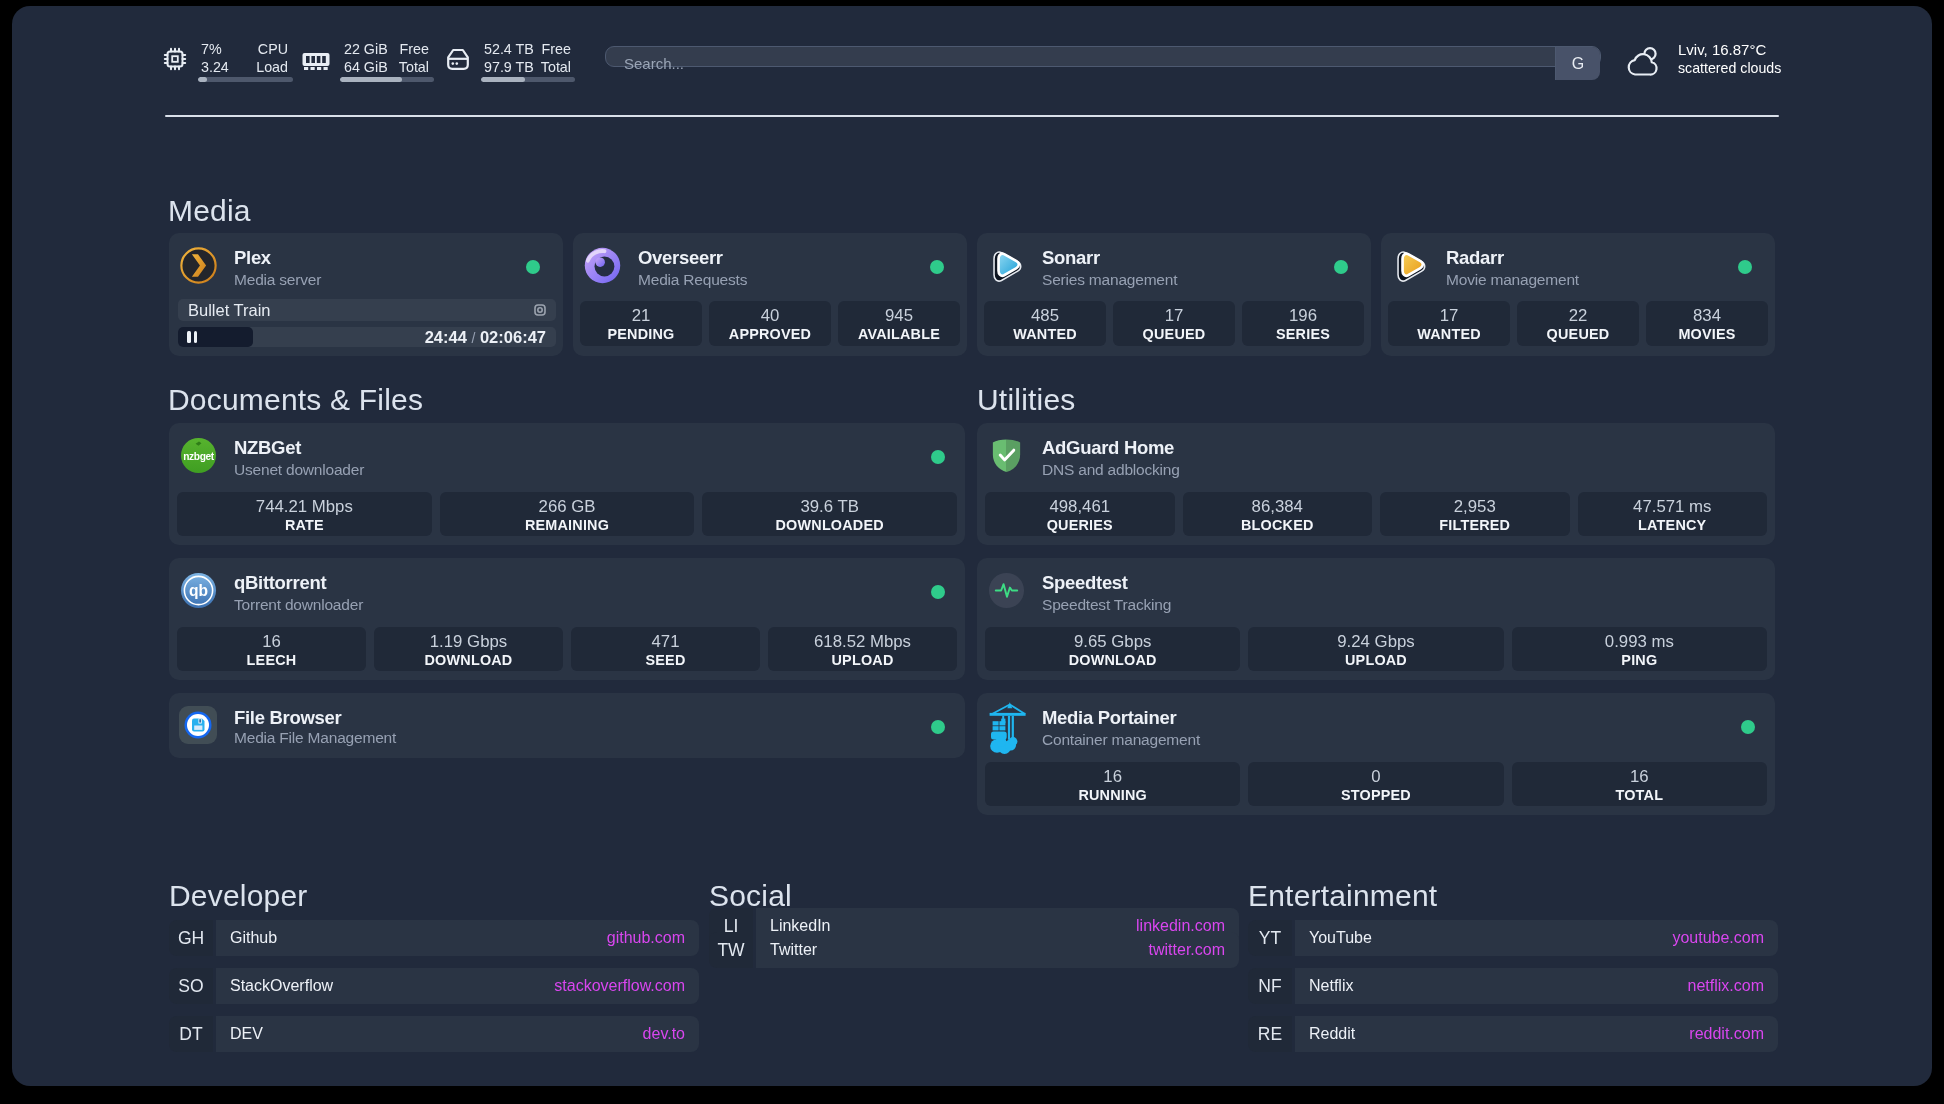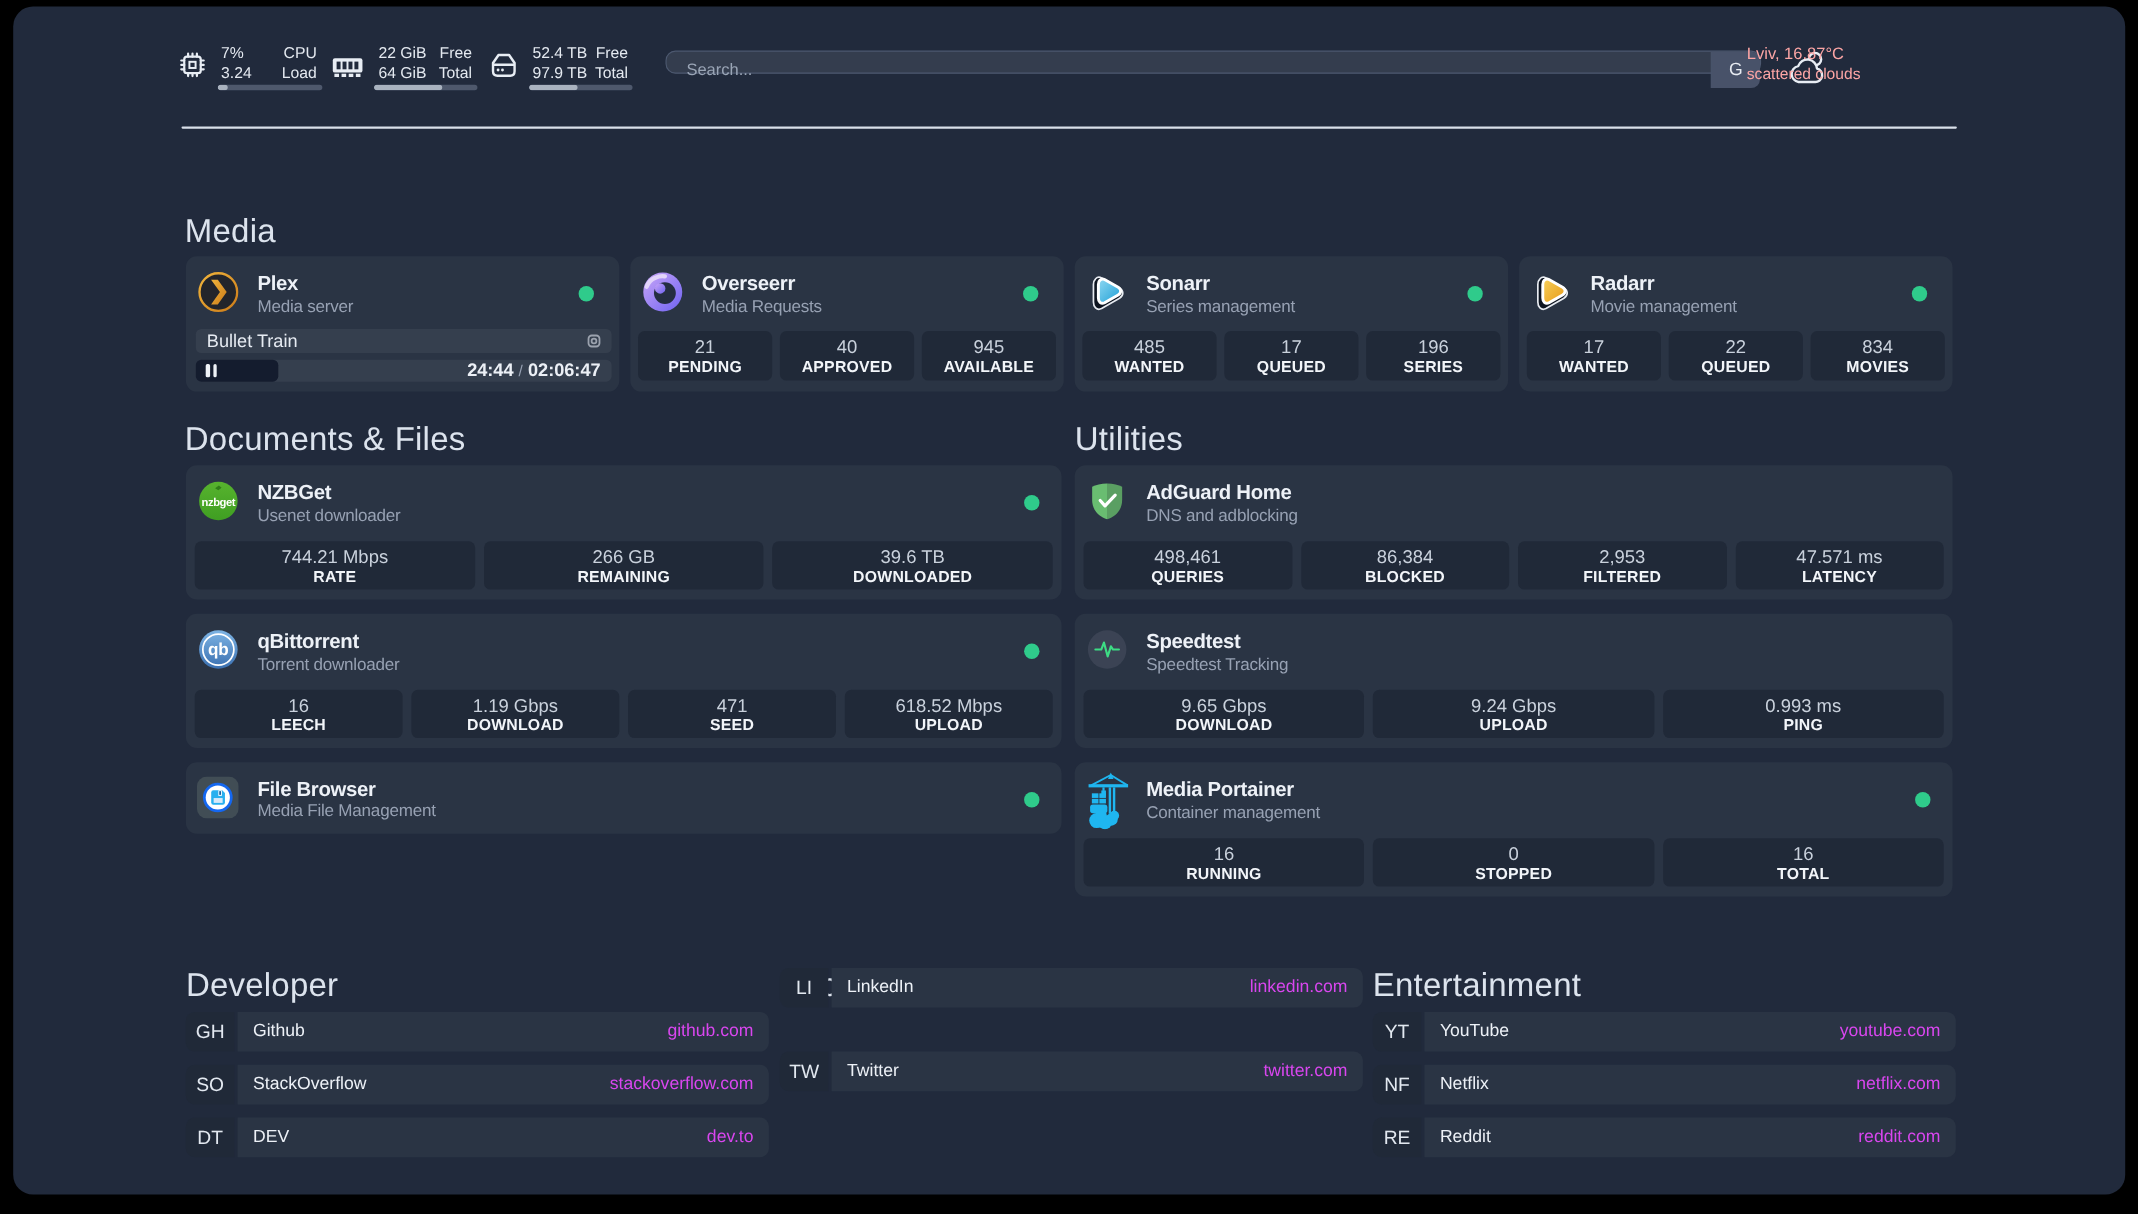"Lviv, 16.87°C" #wtext { color: #fca5a5 -> #ffffff; left: 1588px -> 1678px }
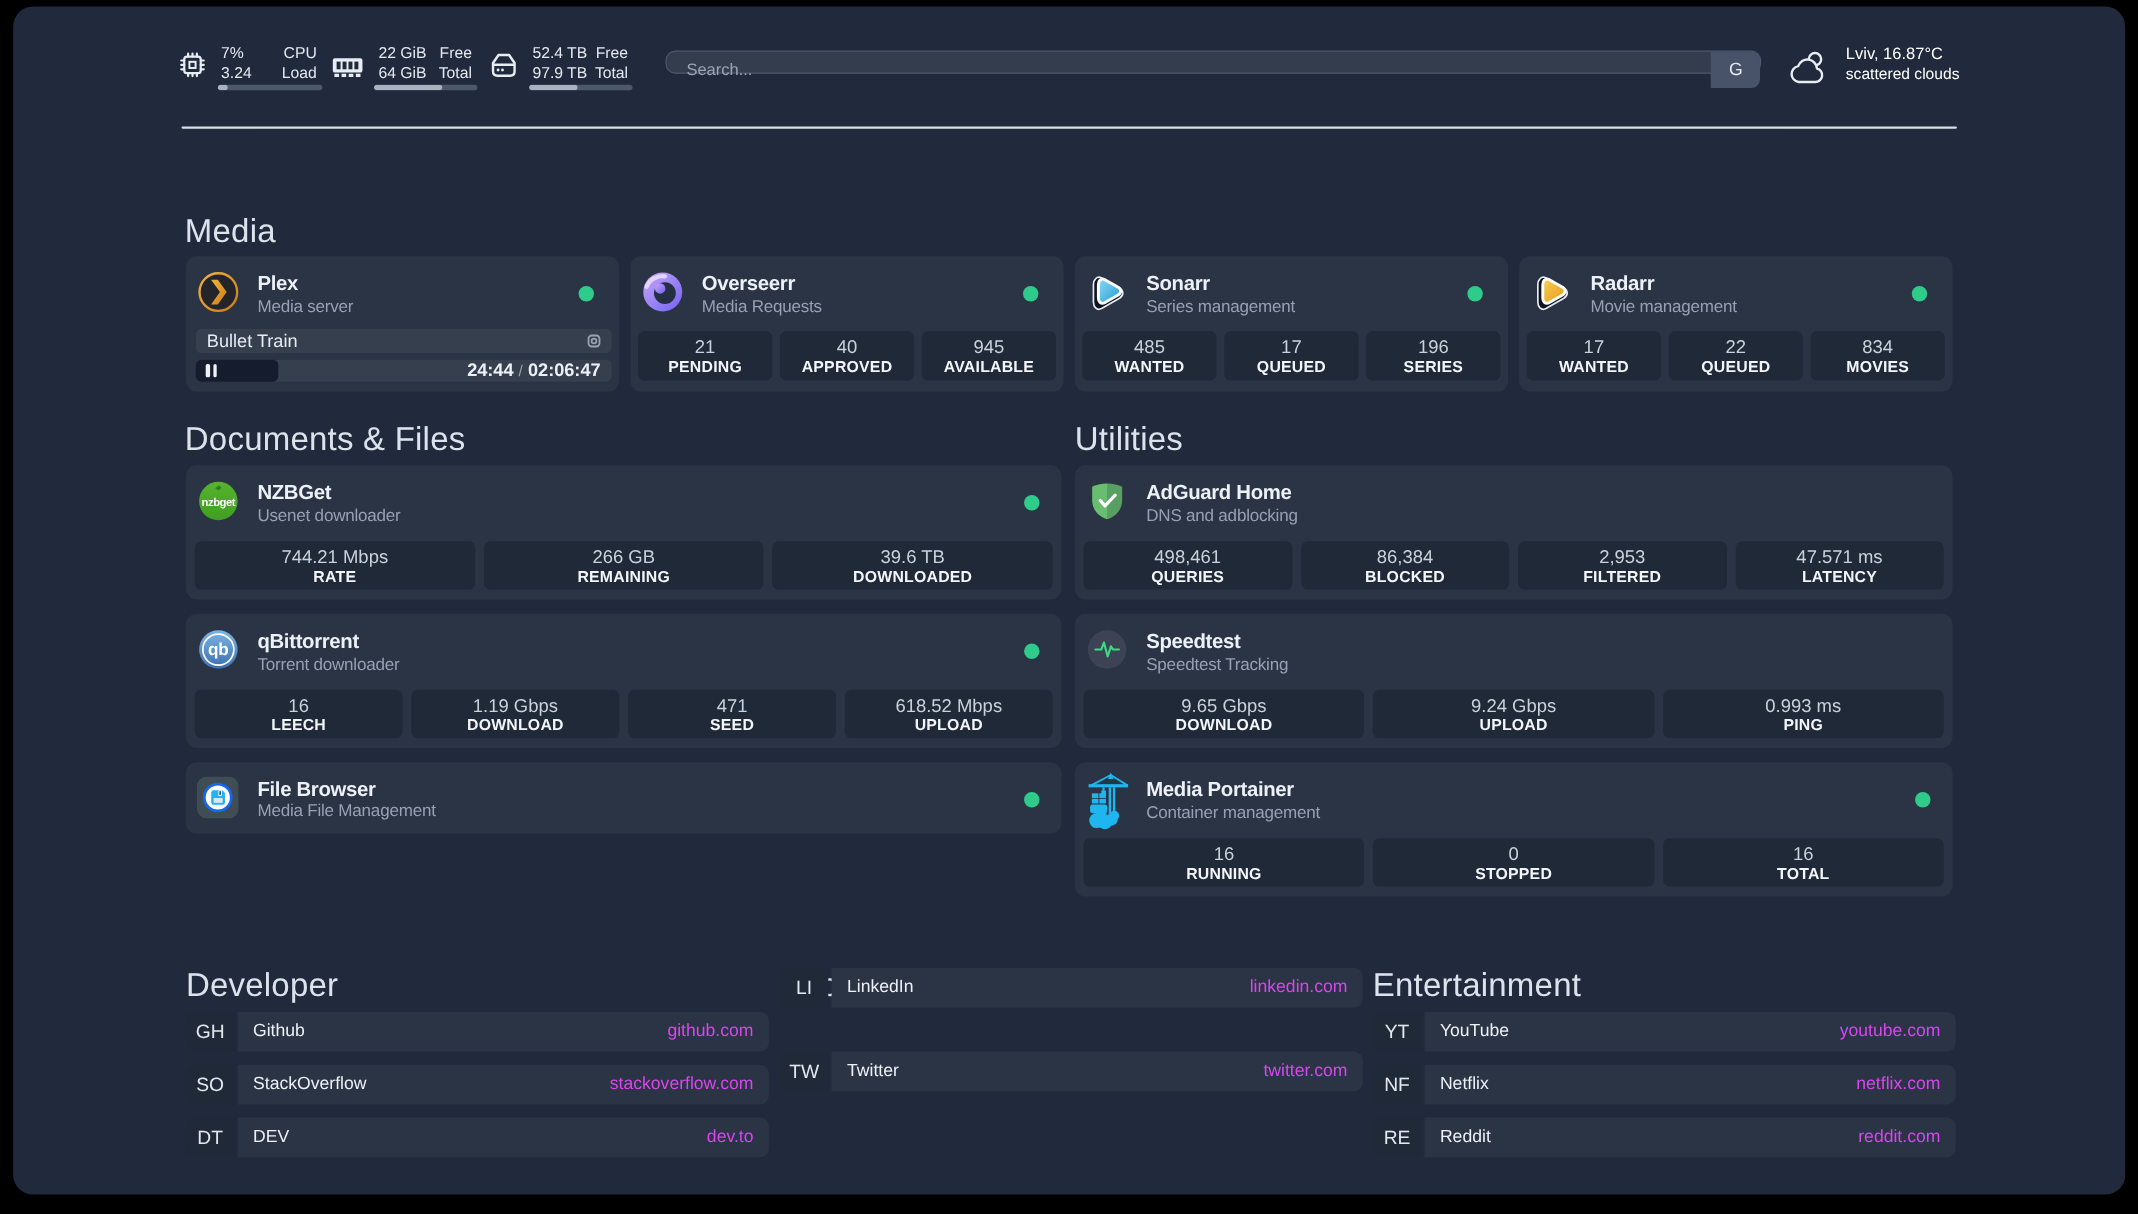"LI" div.bk { top: 880px -> 908px }
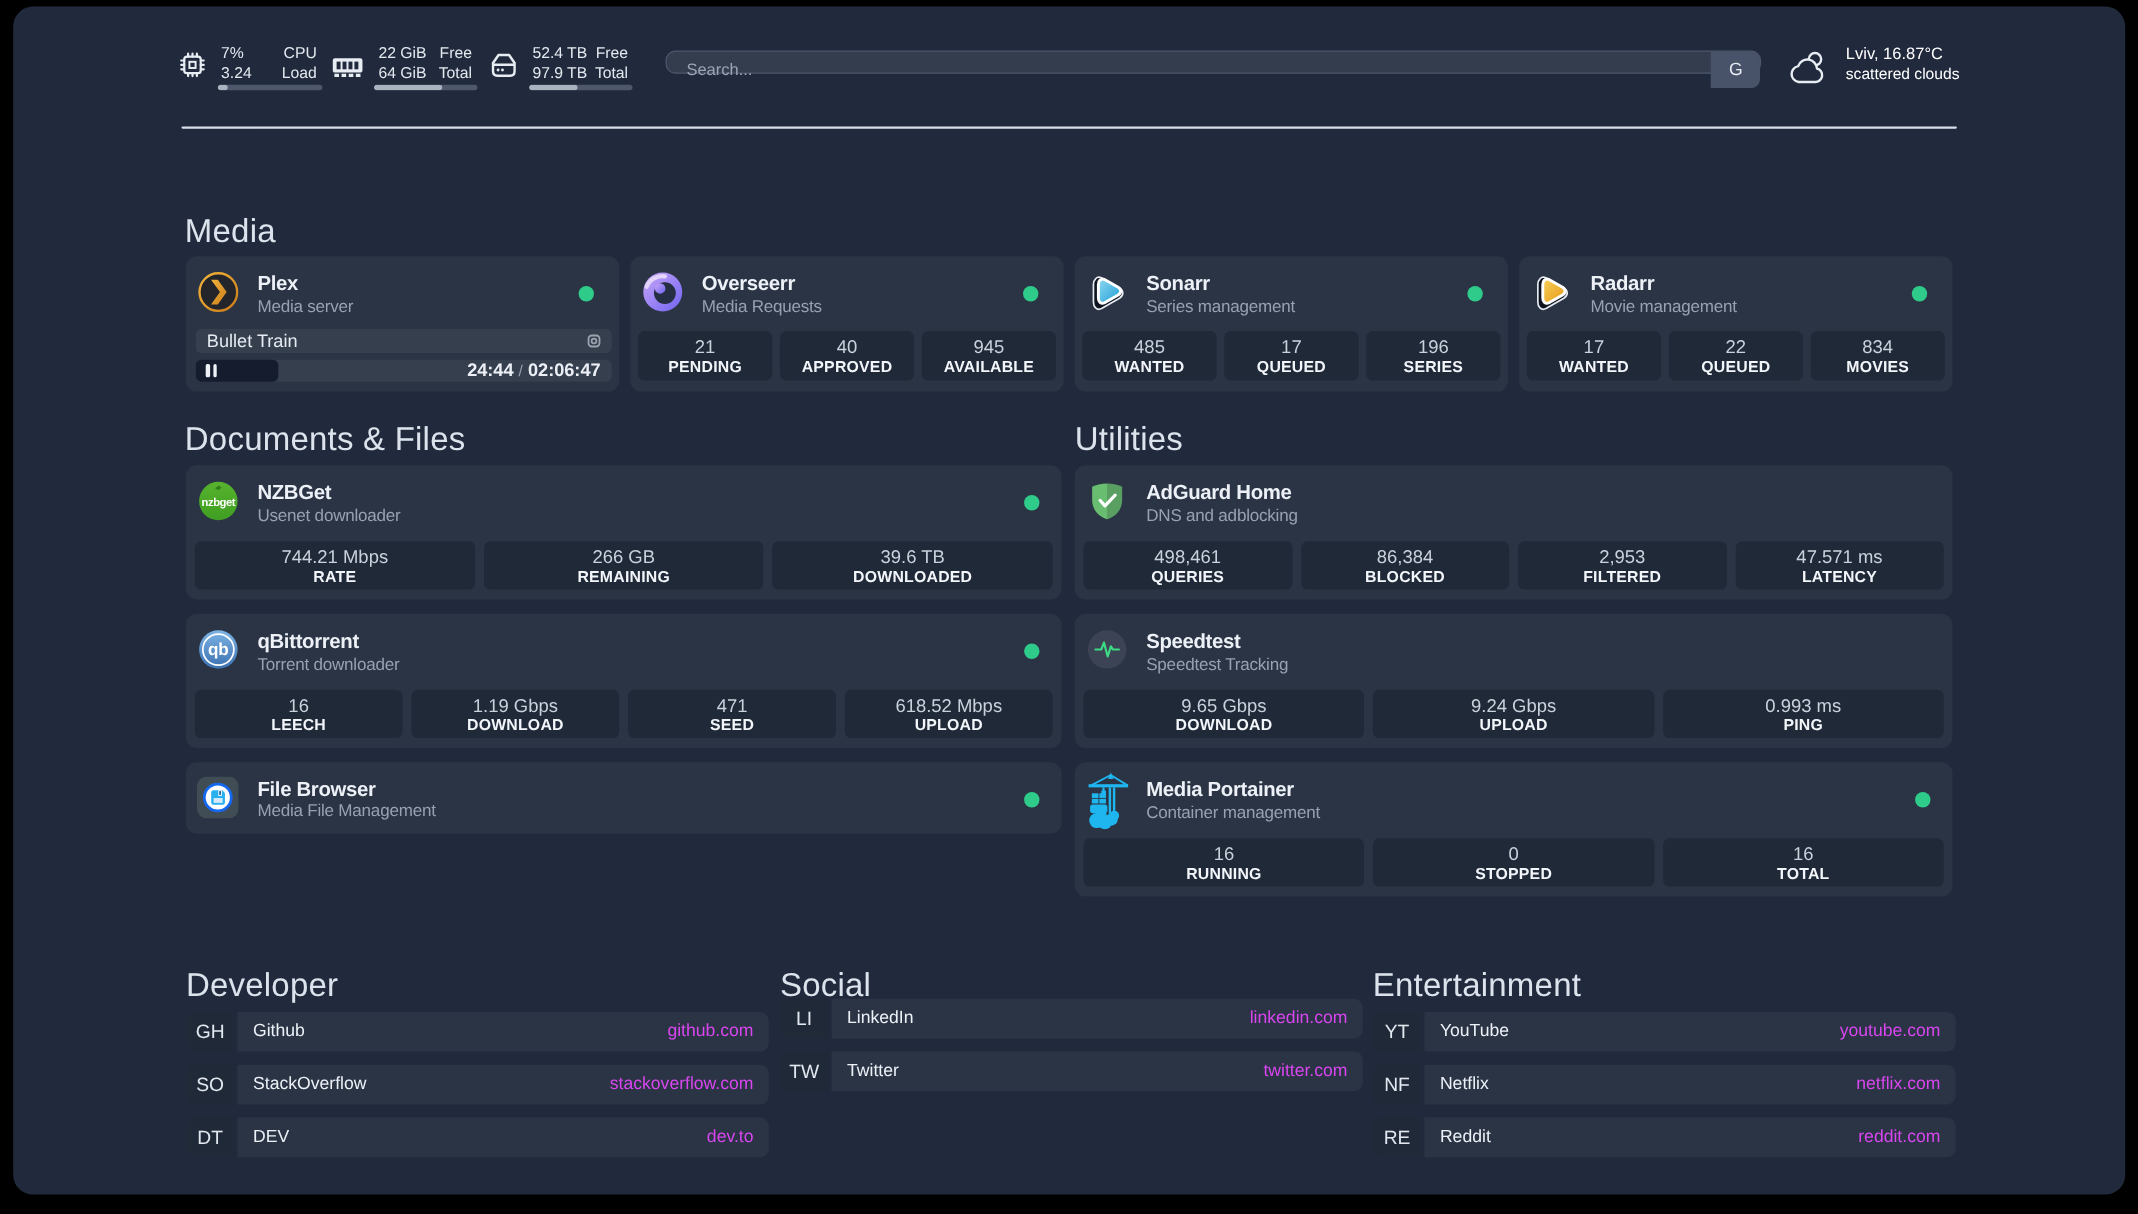"TW" div.bk { top: 956px -> 932px }
